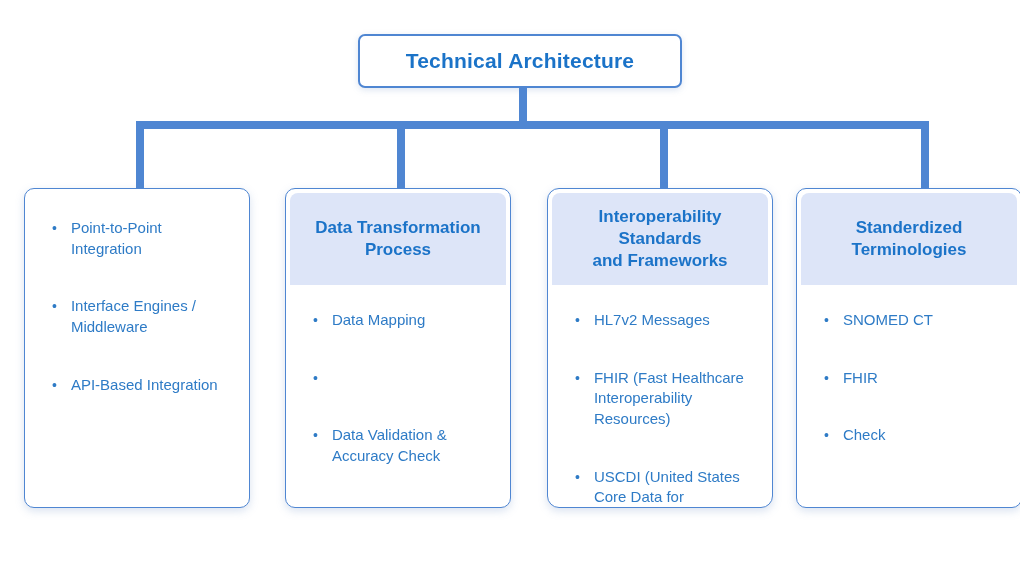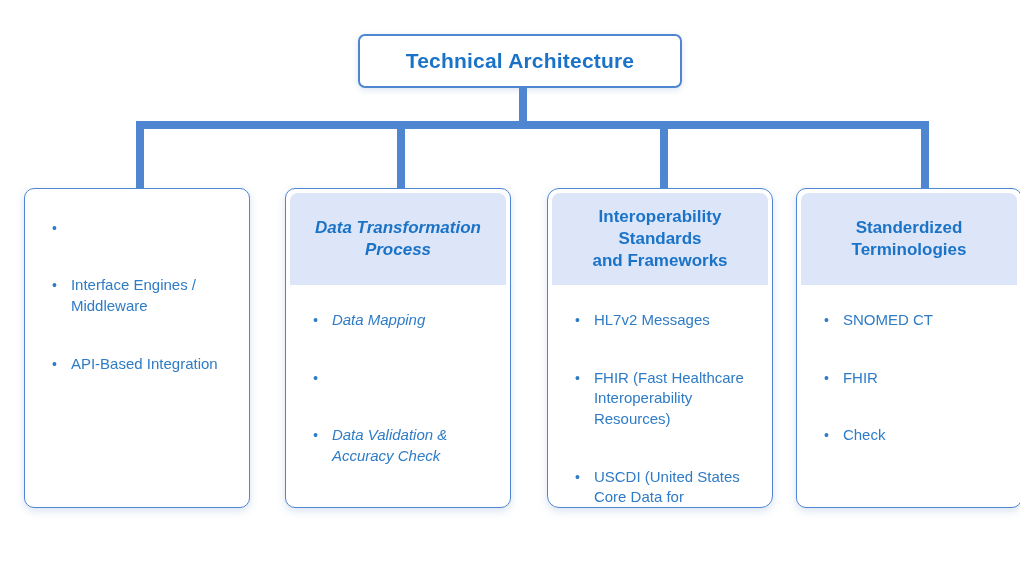"Point-to-Point Integration" span.item-text { html: none -> <span>Point-to-Point Integration</span> }
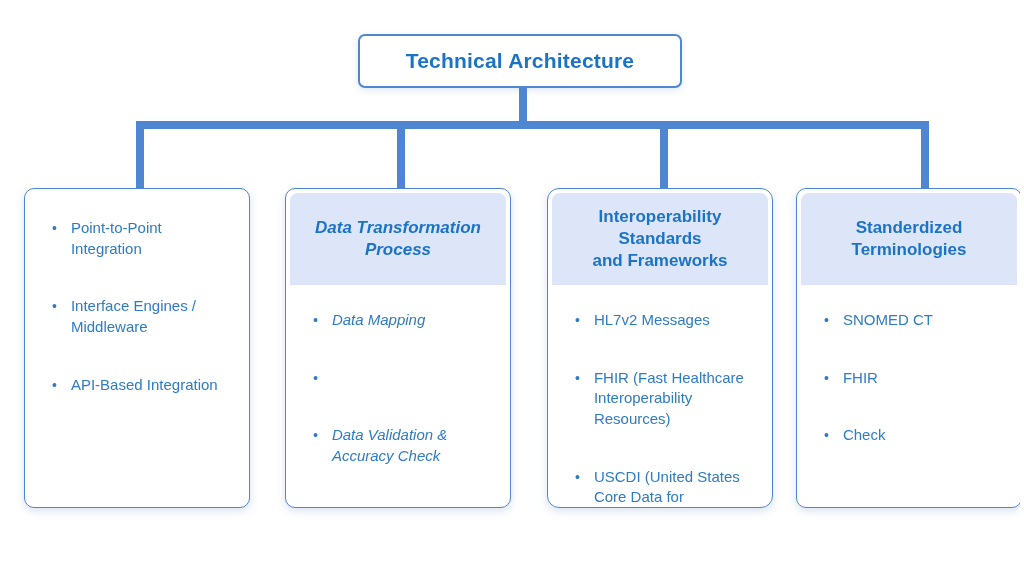"Data Transformation" .branch-1 { font-style: italic -> none }
